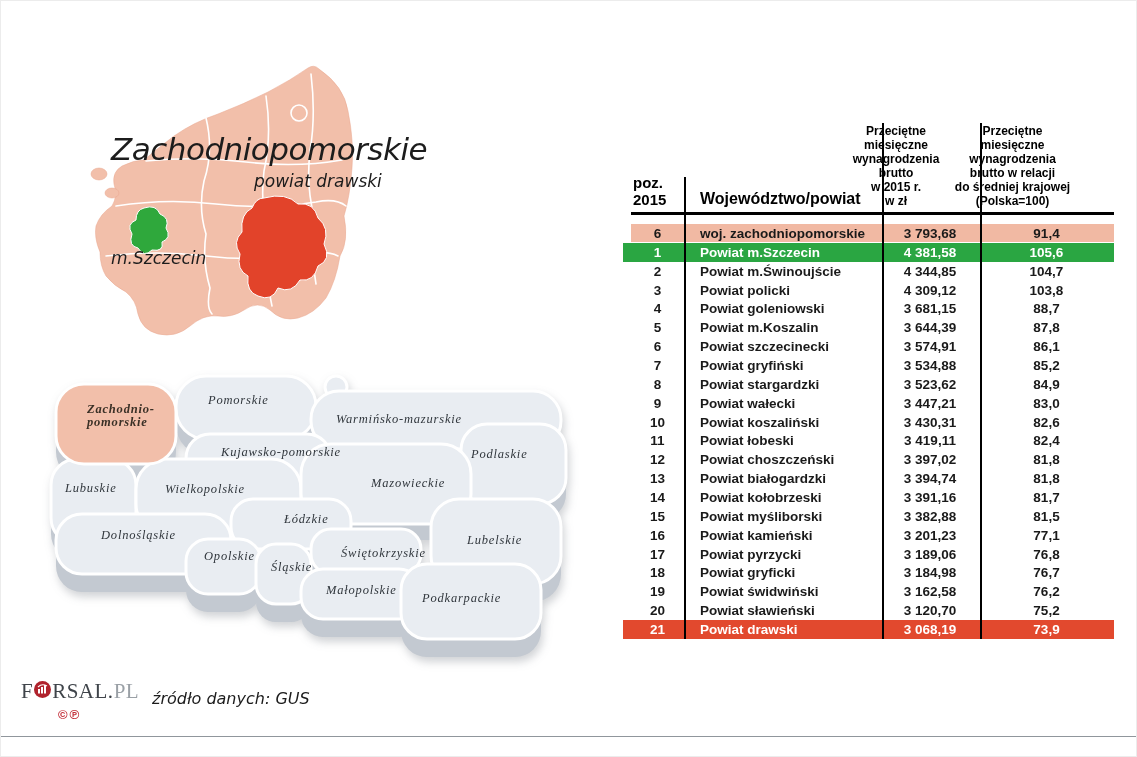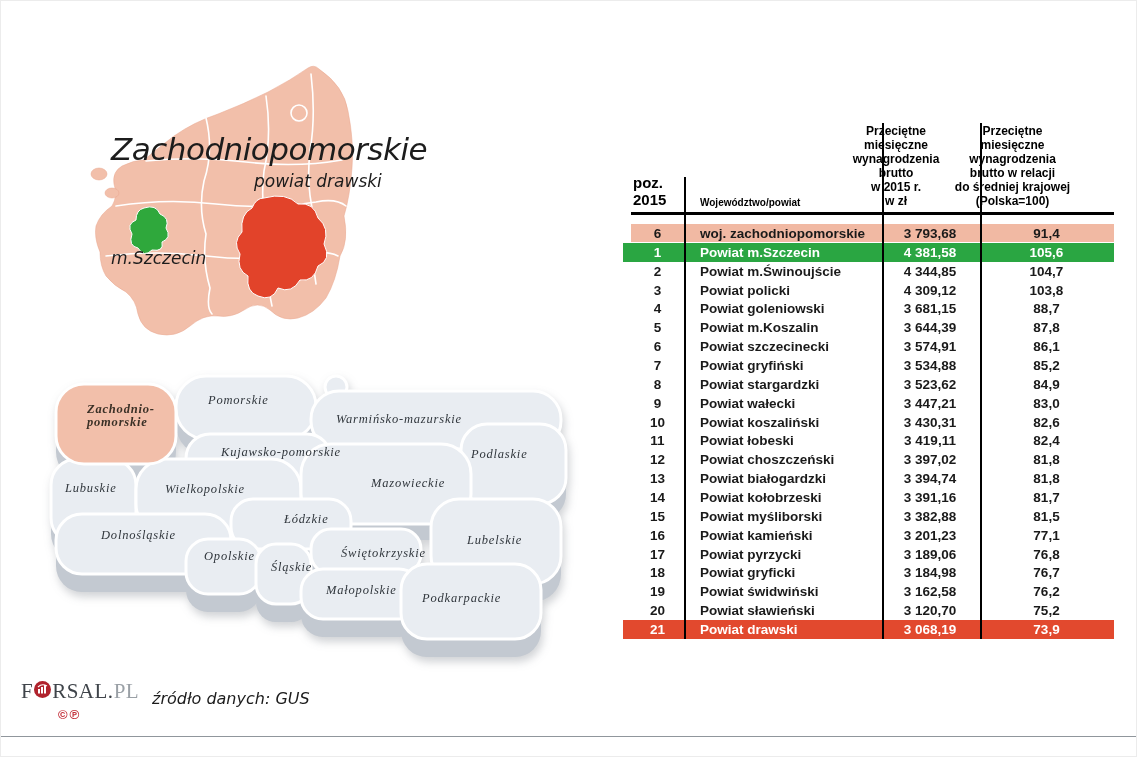"Województwo/powiat" .th-name { font-size: 10px -> 16px }
